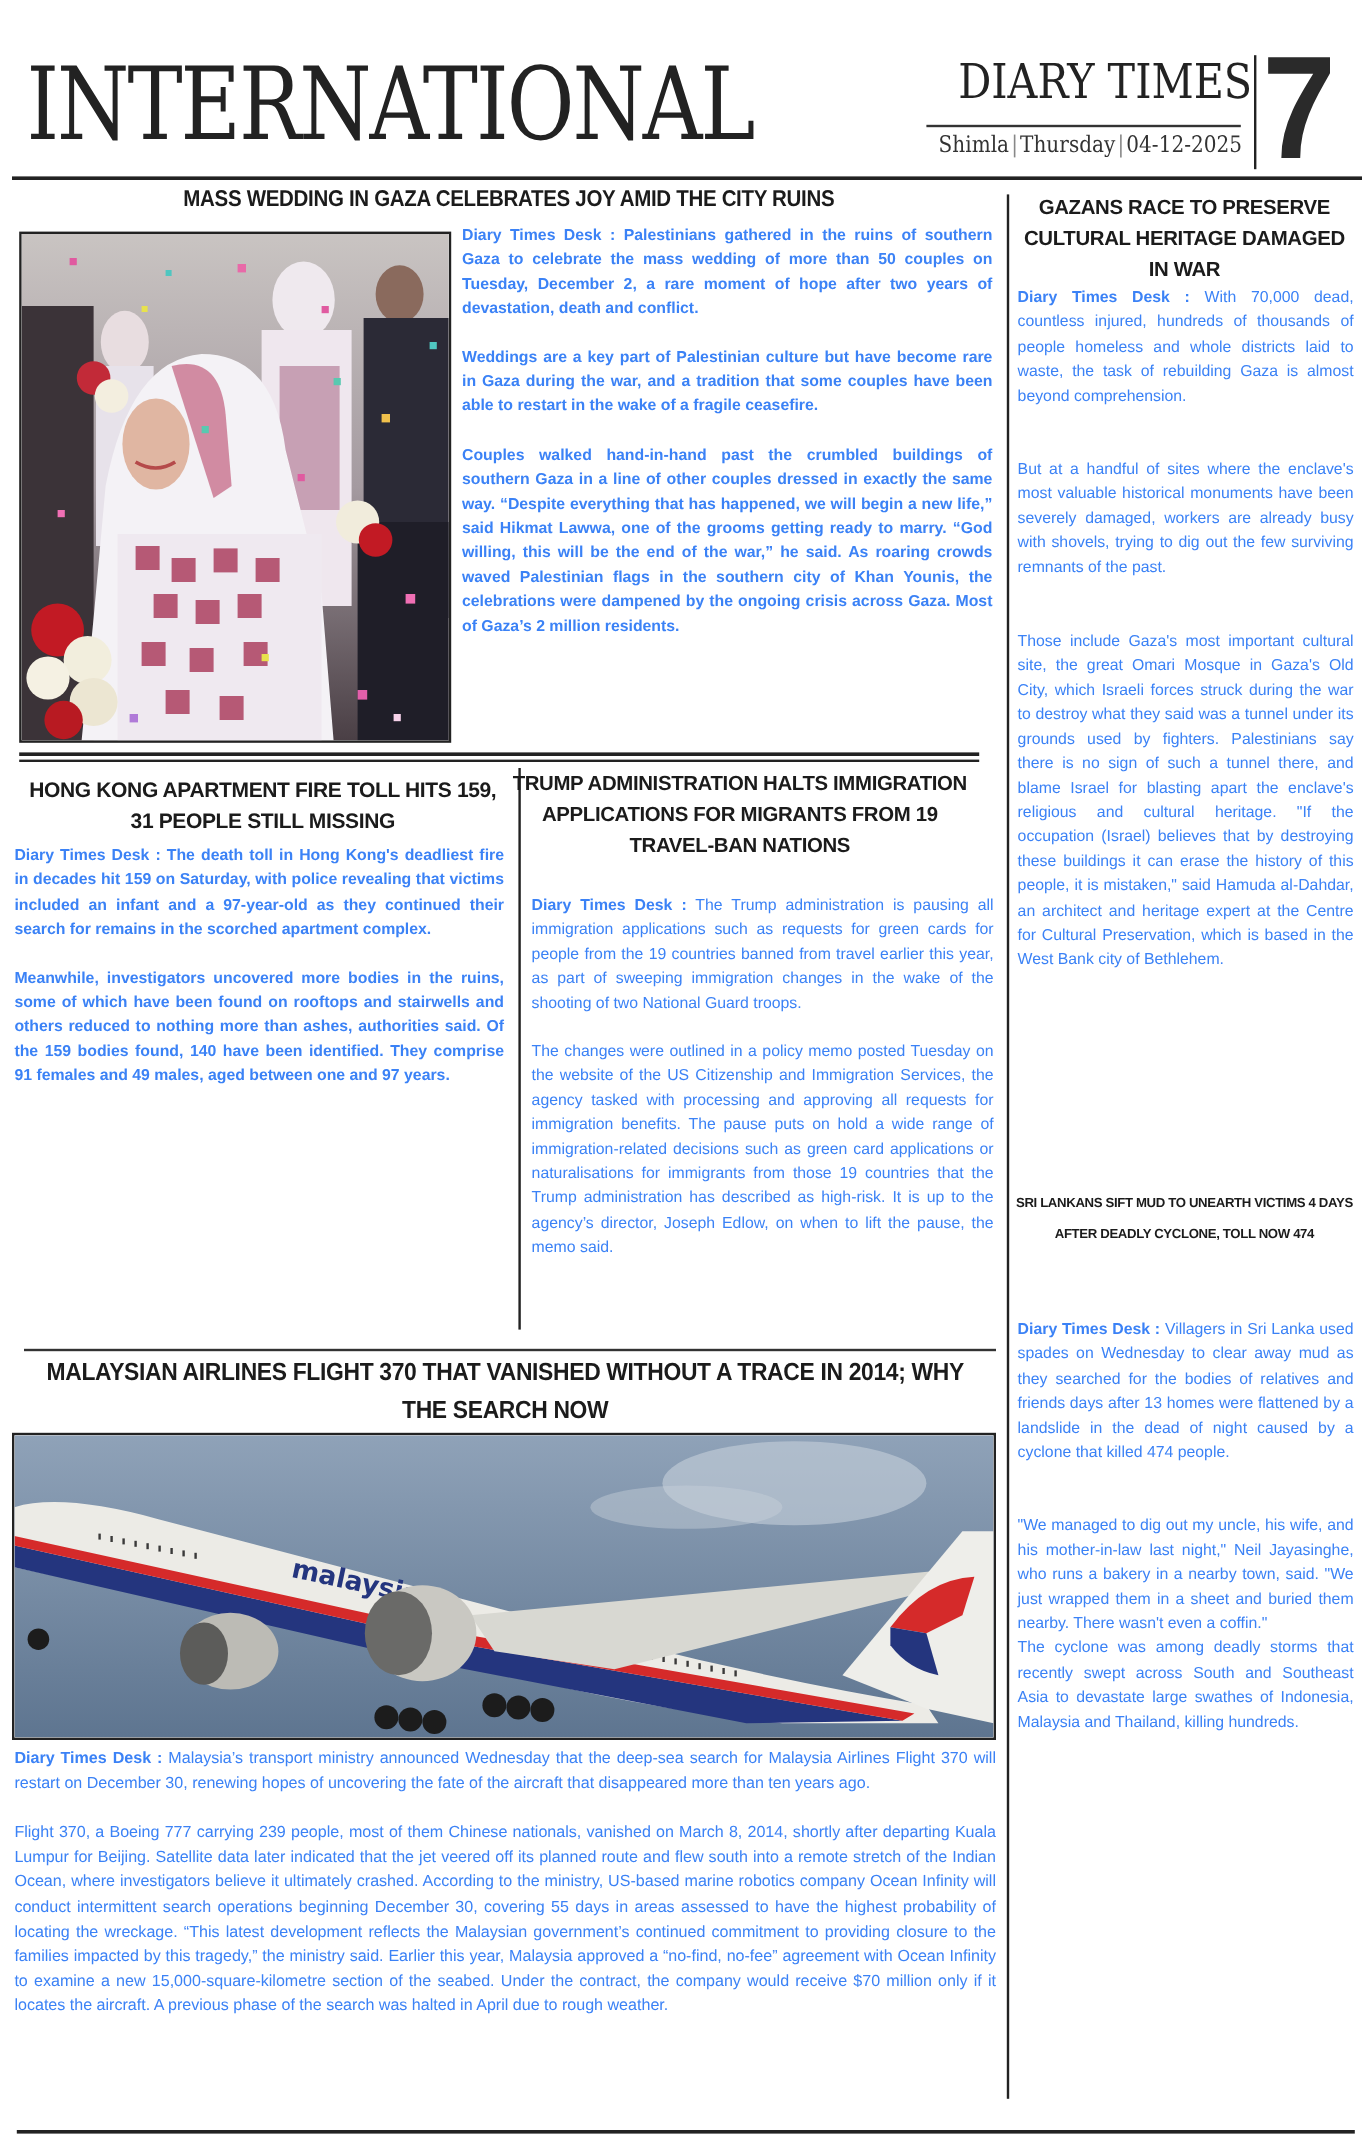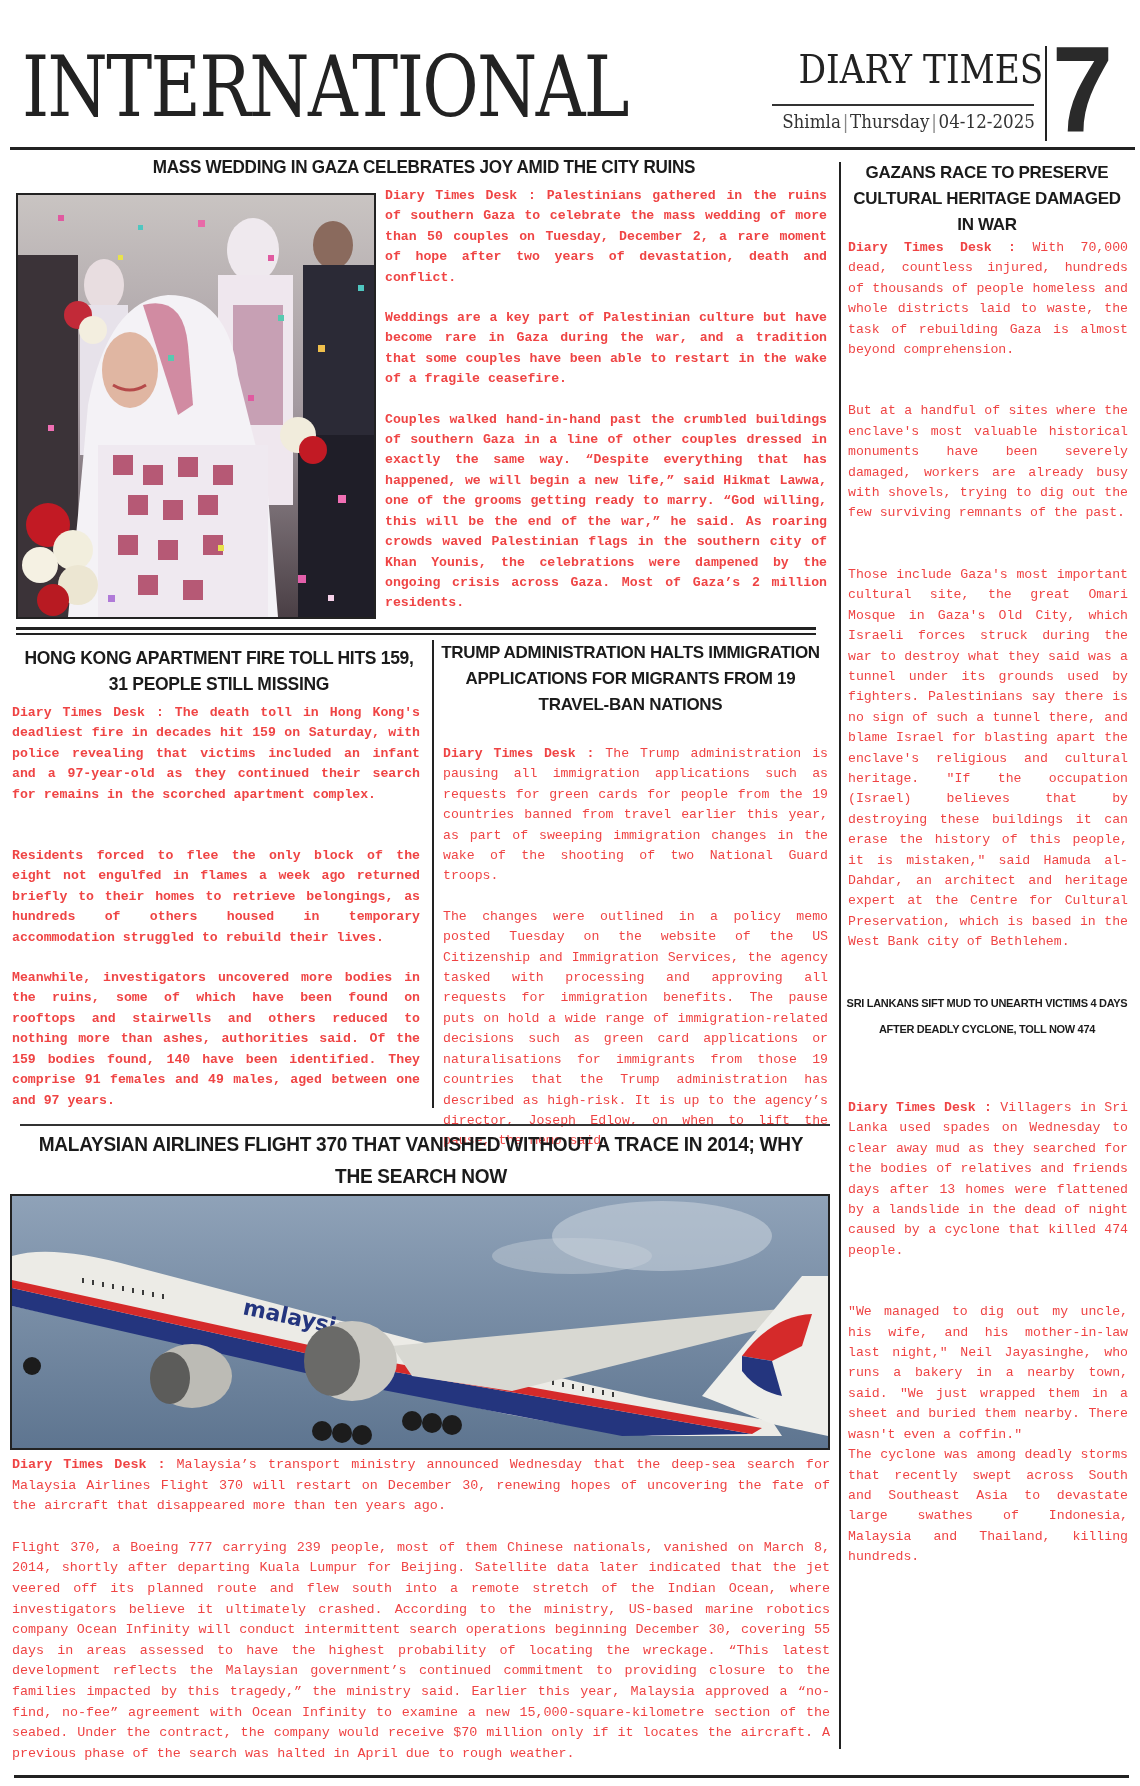"Diary Times Desk : Palestinians" .body-text { color: #ef4444 -> #3b82f6; font-family: Liberation Mono, monospace -> Liberation Sans, sans-serif }
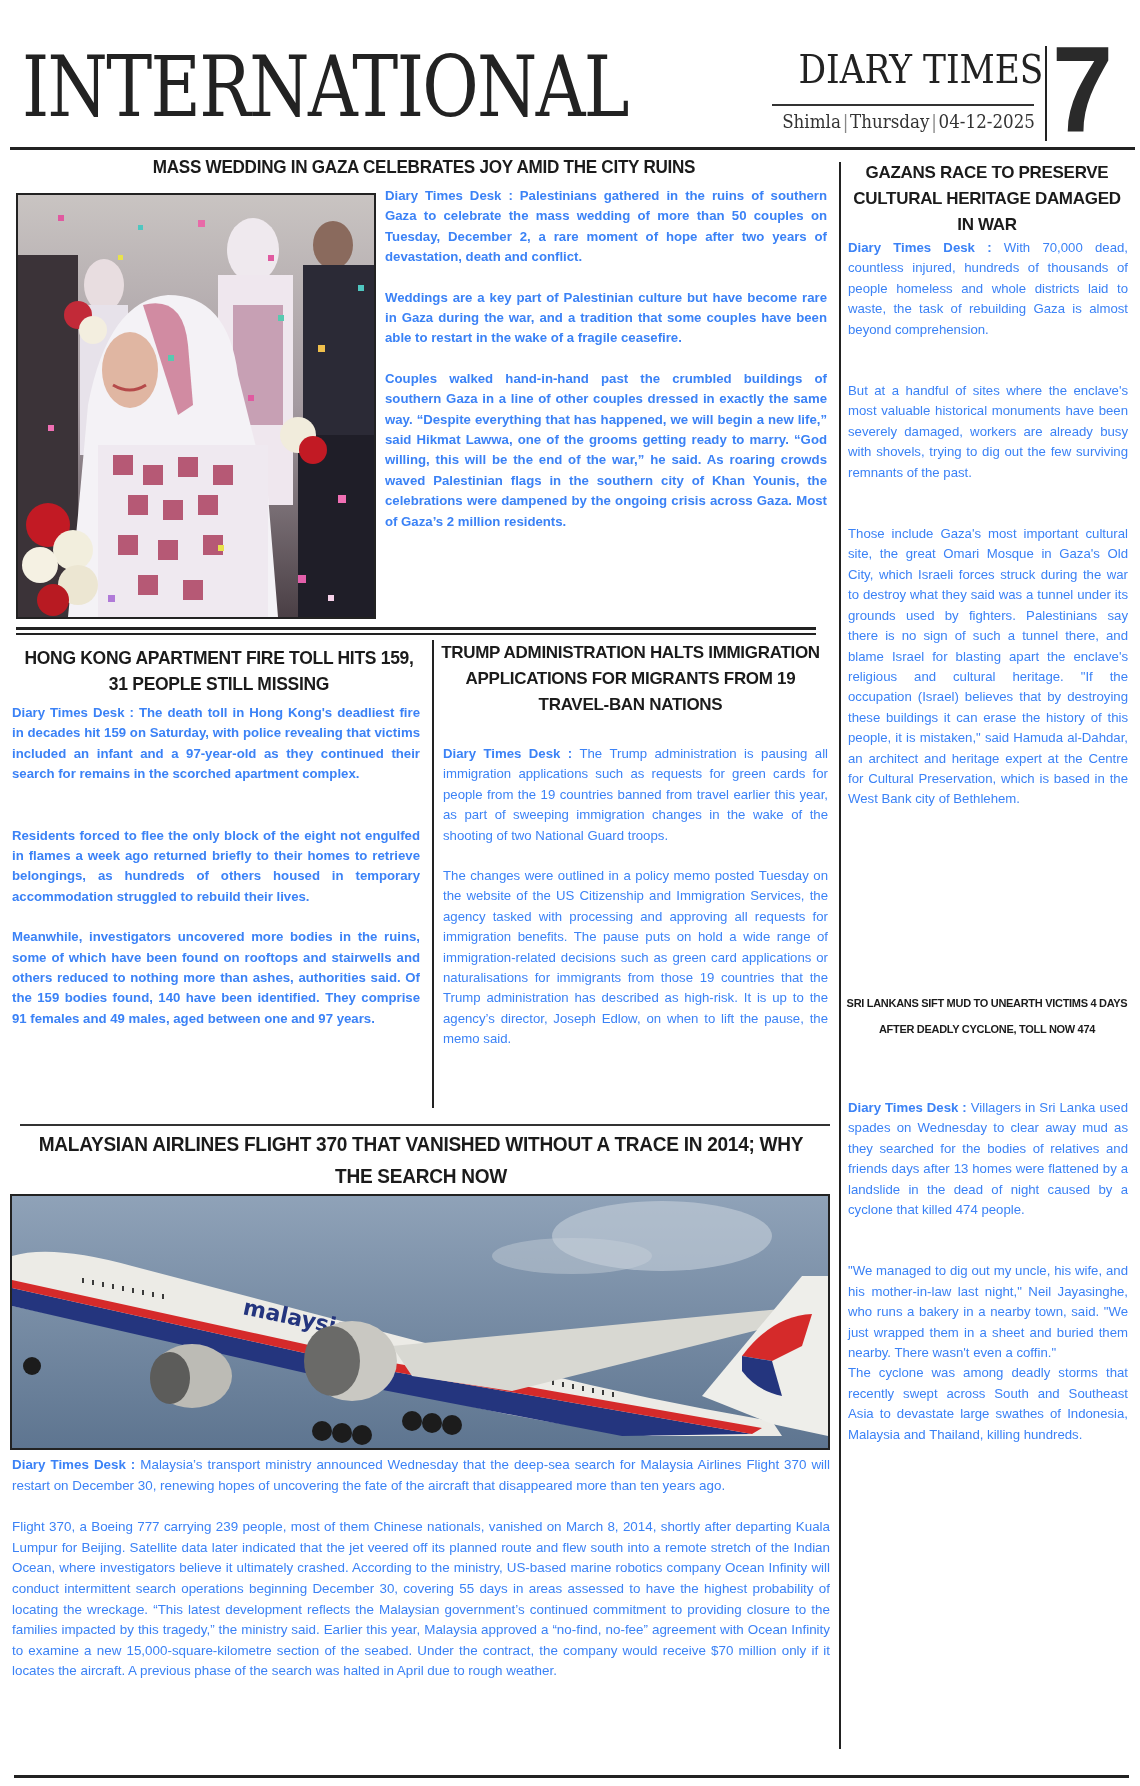"TRUMP ADMINISTRATION HALTS IMMIGRATION" .trump-headline { left: 438px -> 424px }
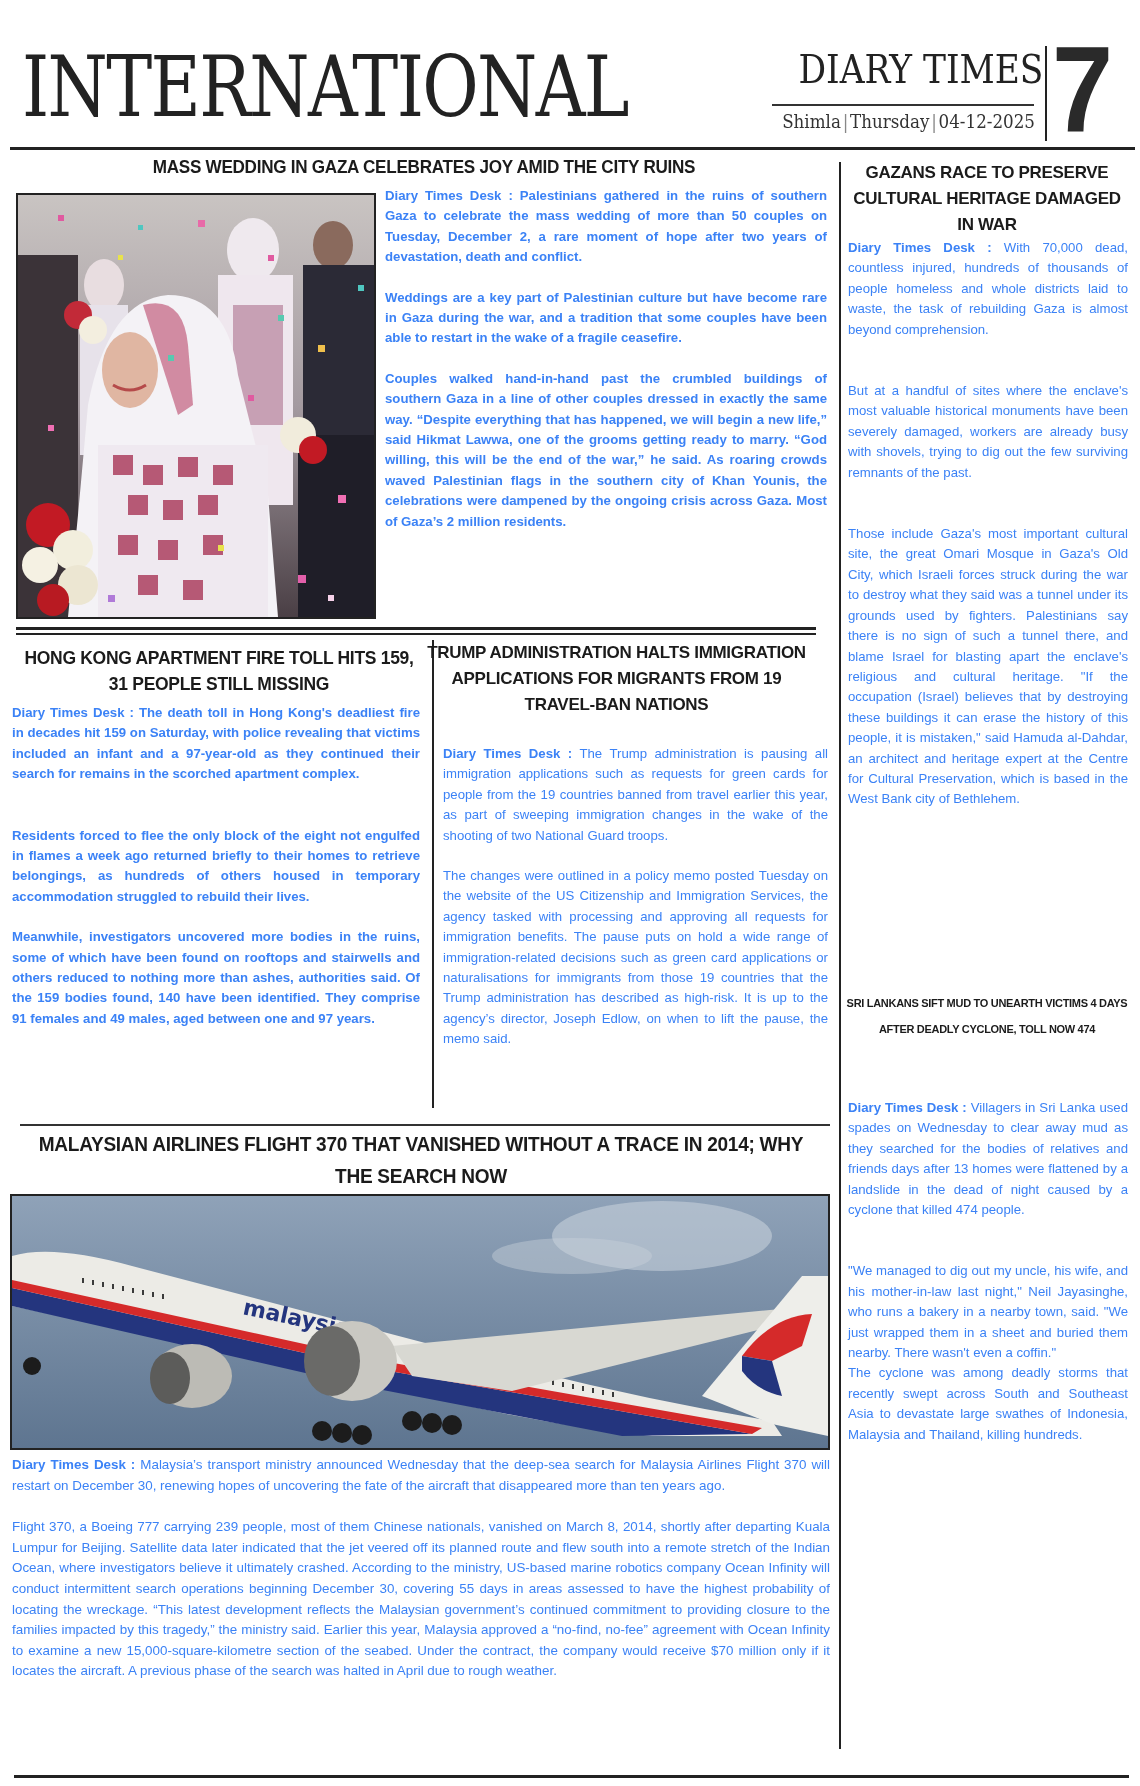"Residents forced to flee the" p { html: <p>Residents forced to flee the only block of the eight not engulfed in flames a week ago returned briefly to their homes to retrieve belongings, as hundreds of others housed in temporary accommodation struggled to rebuild their lives.</p> -> none }
